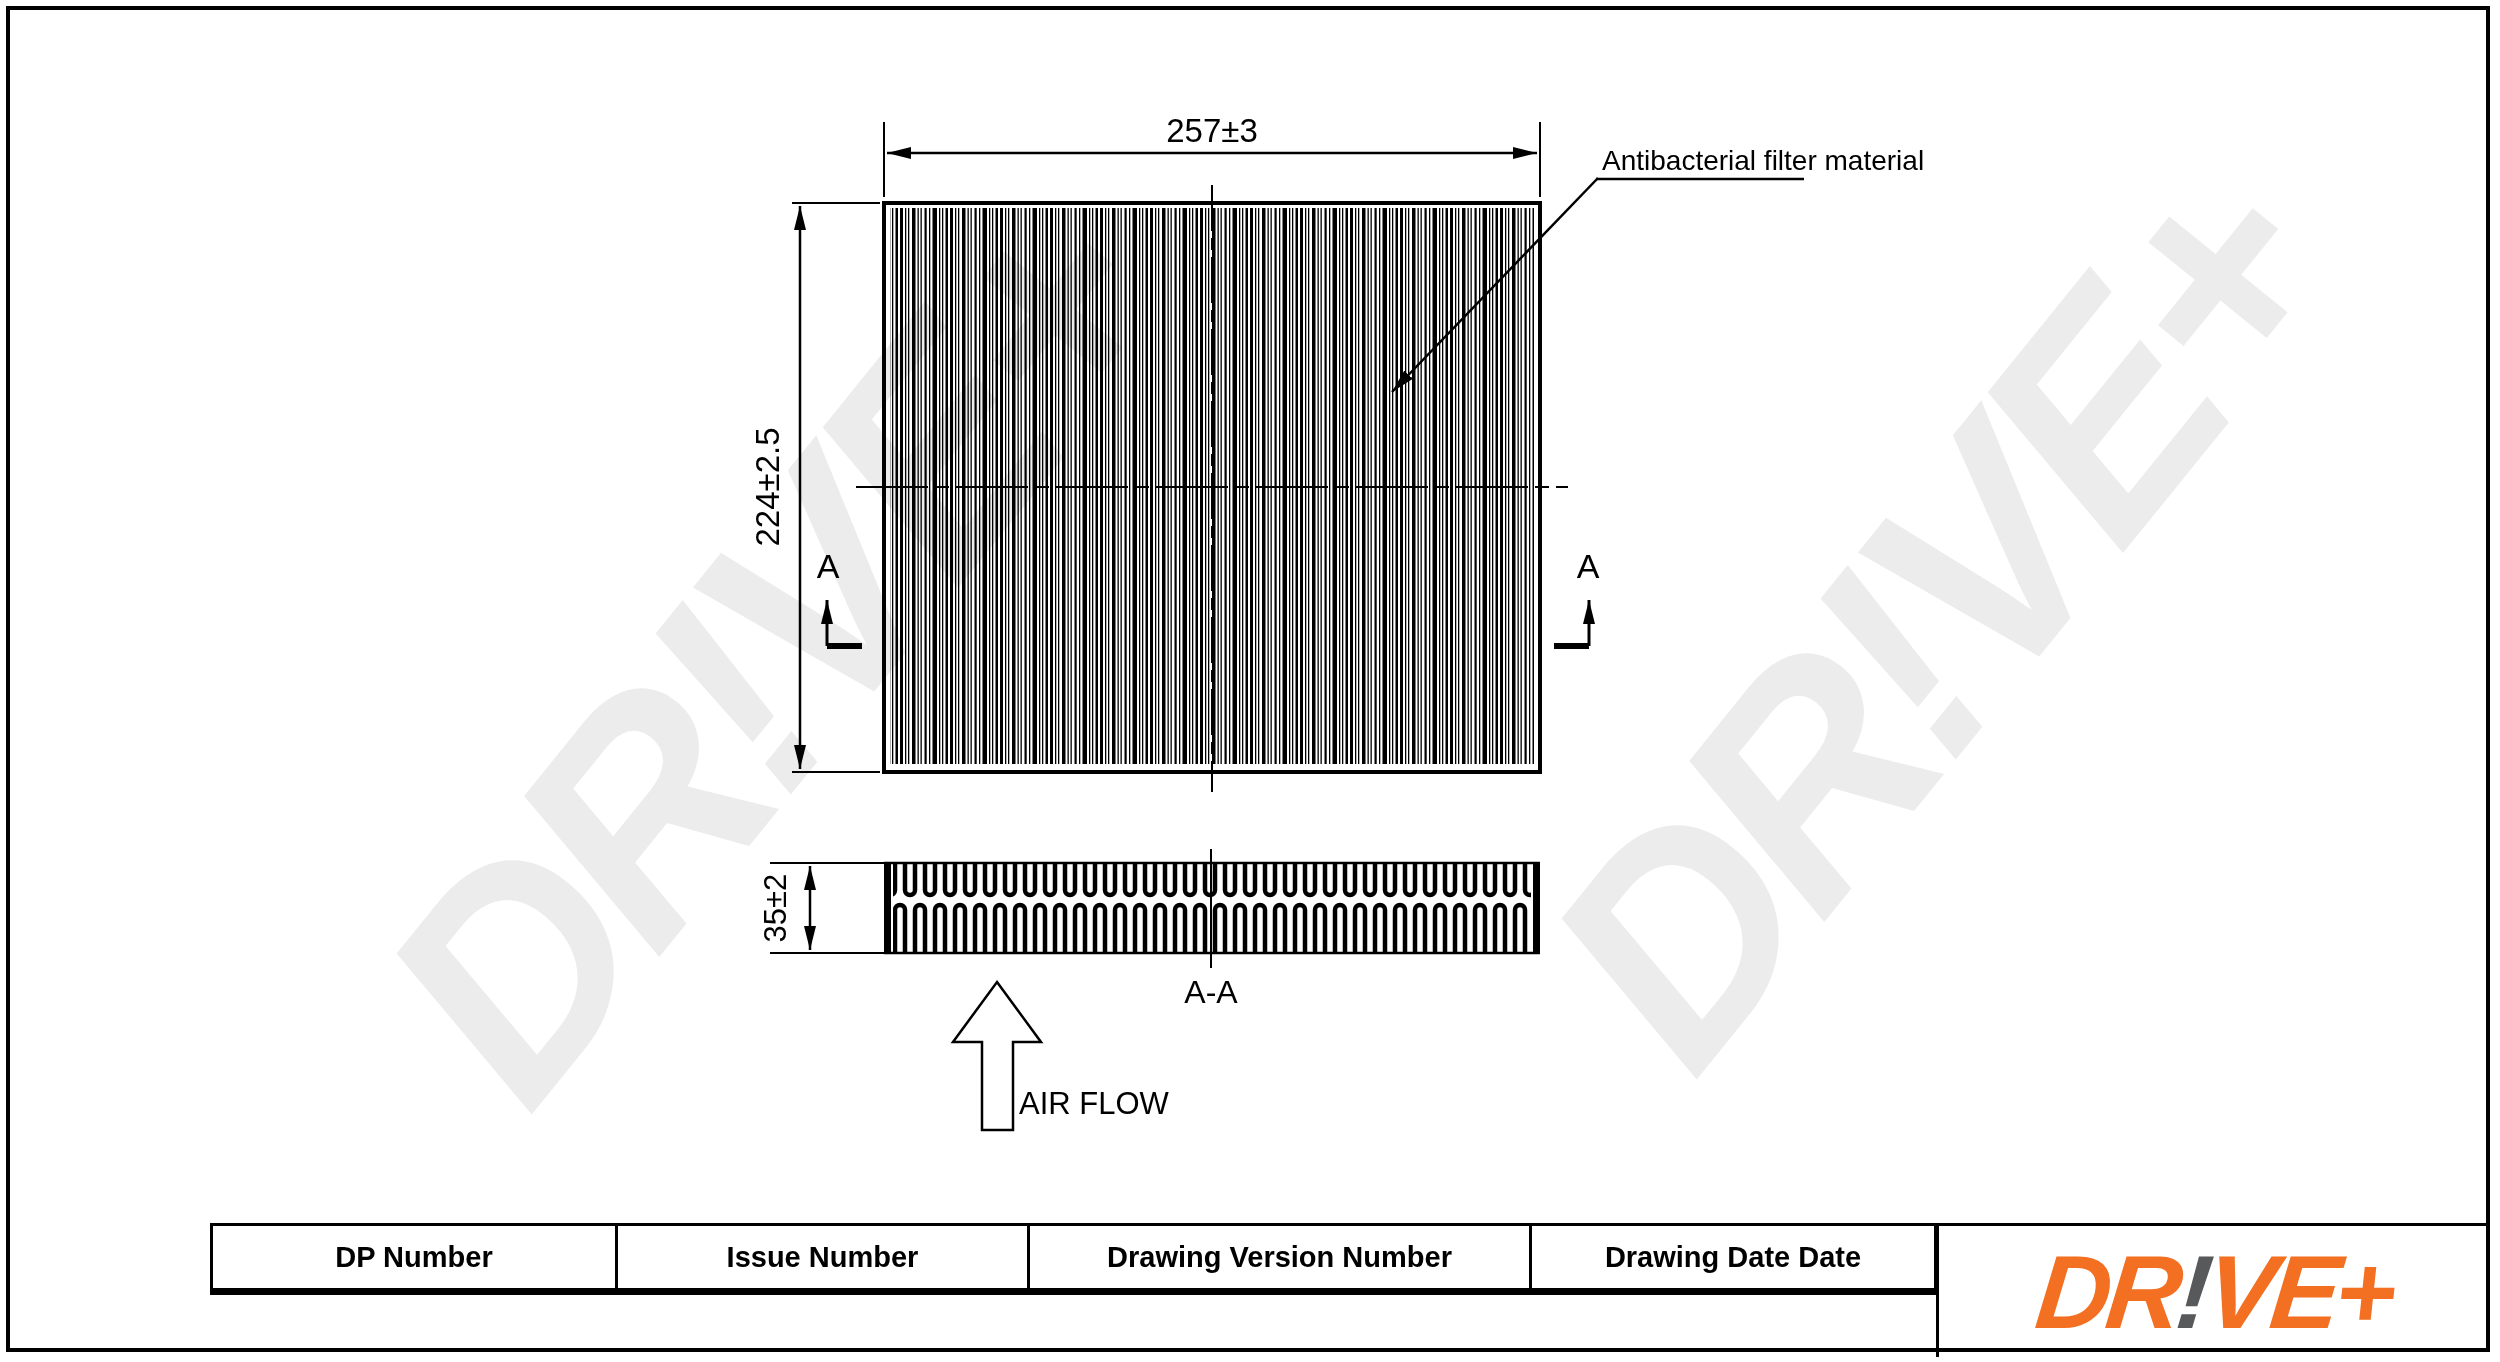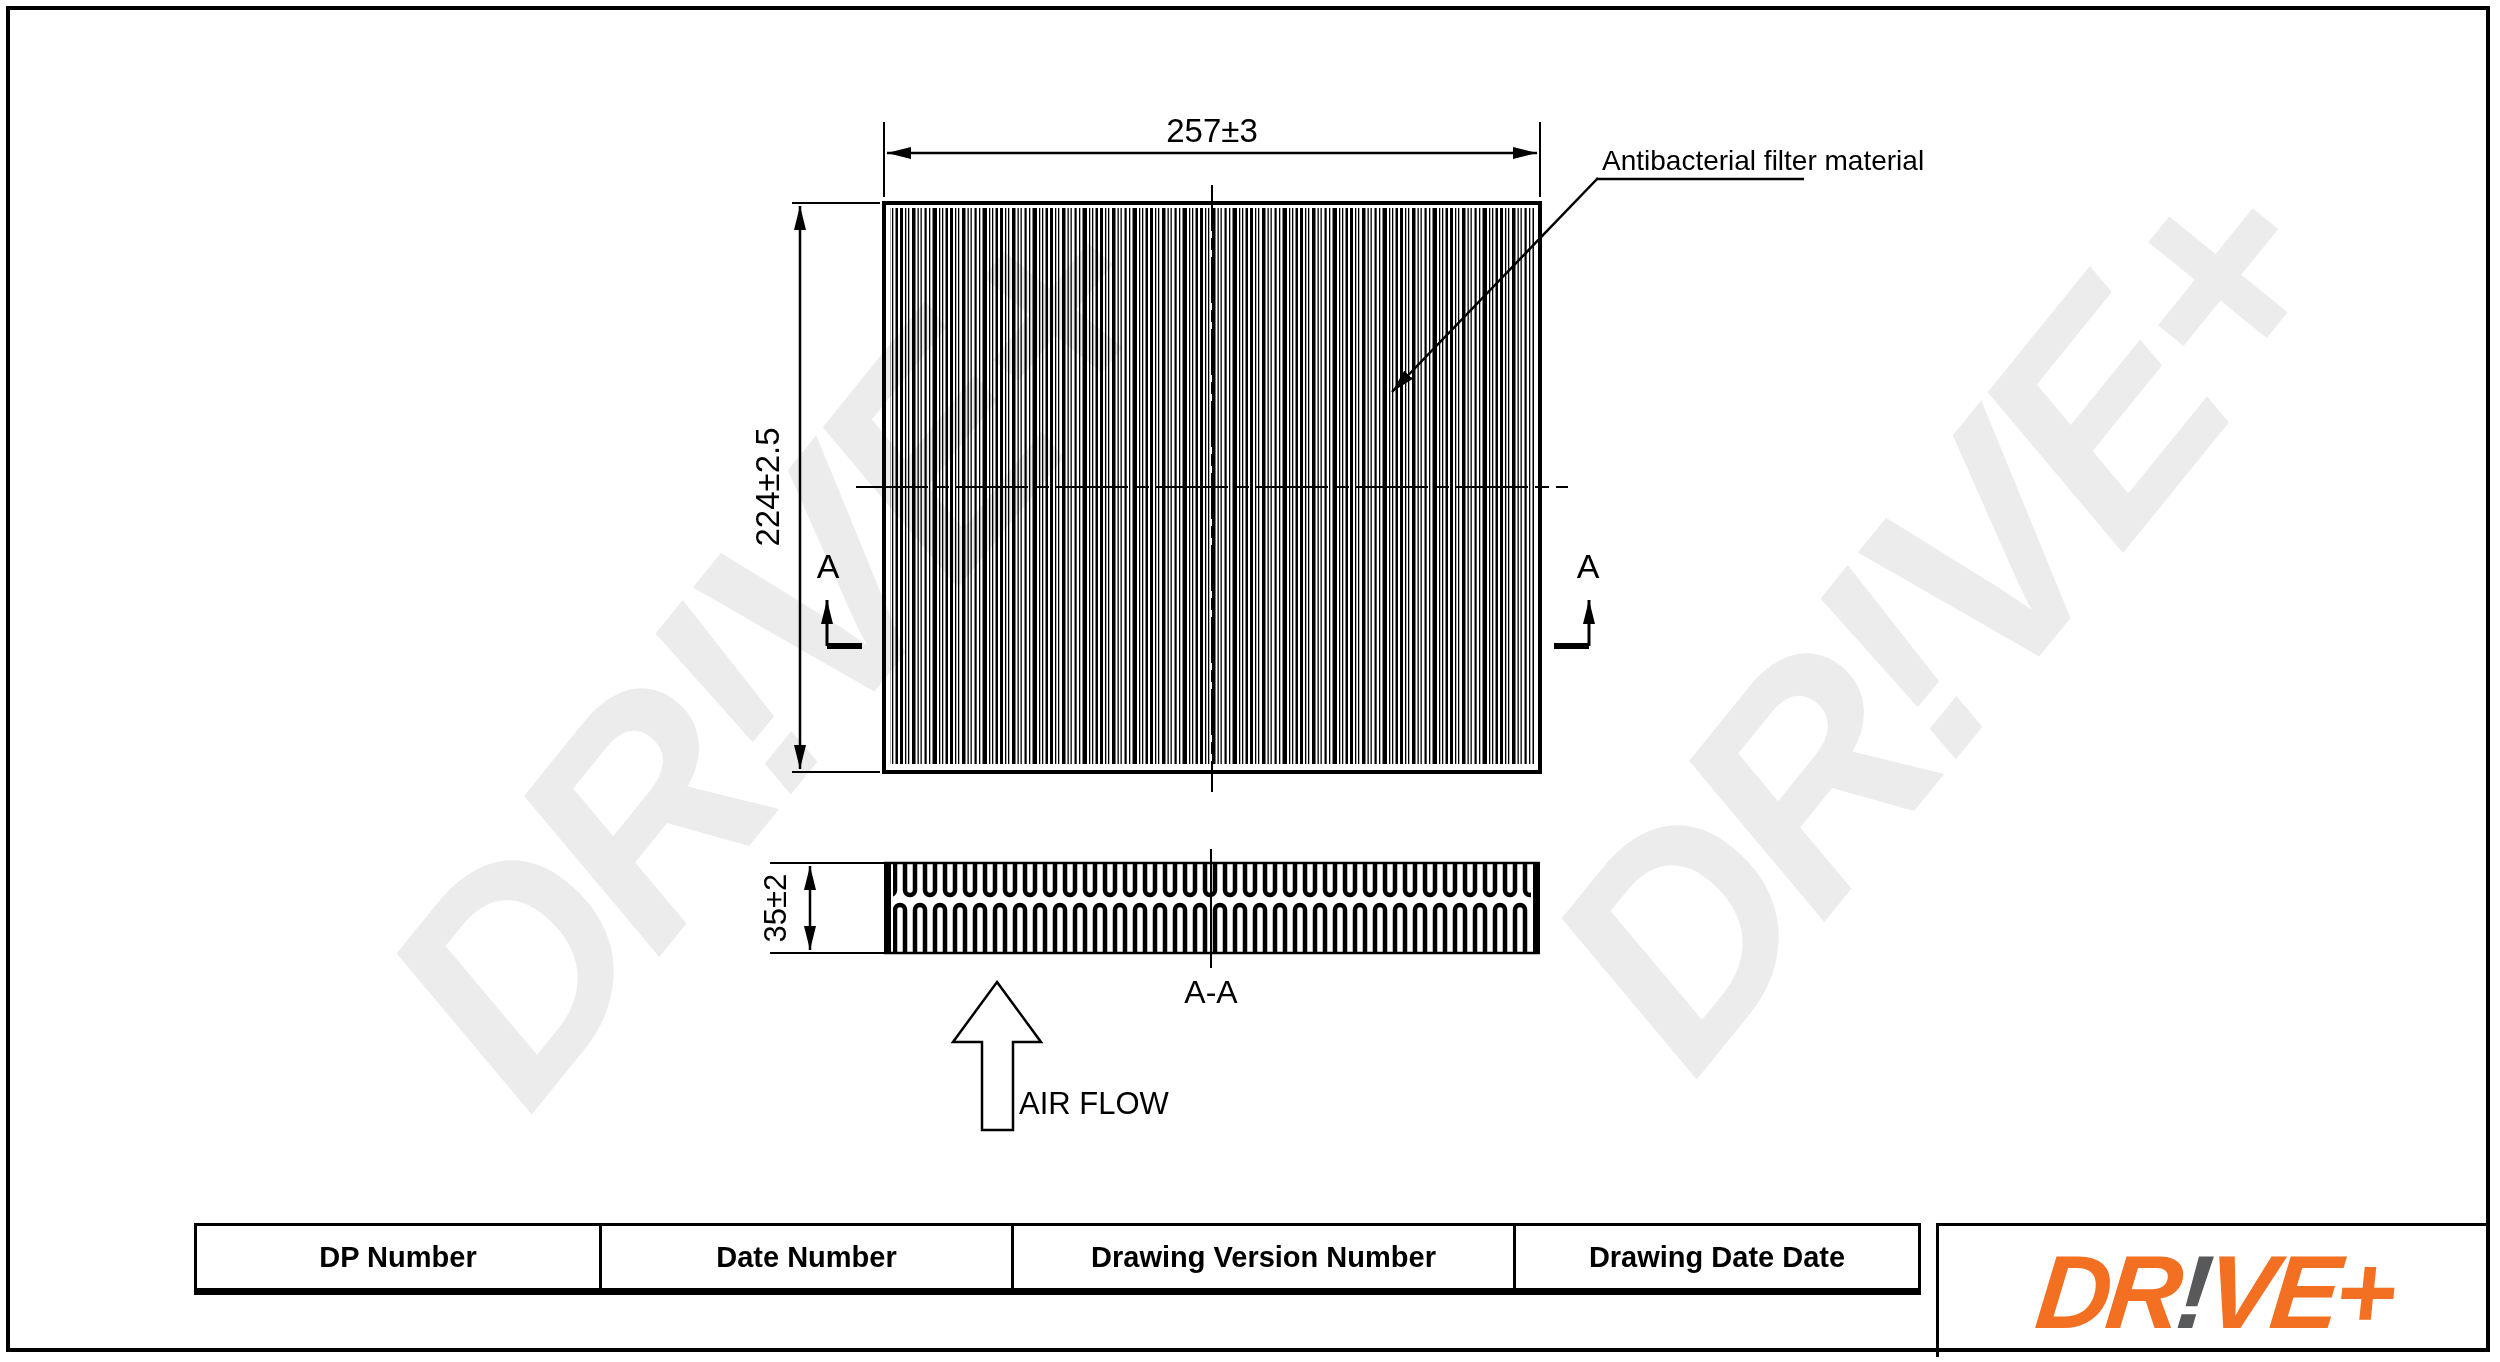"DP Number" table.spec { left: 194px -> 210px }
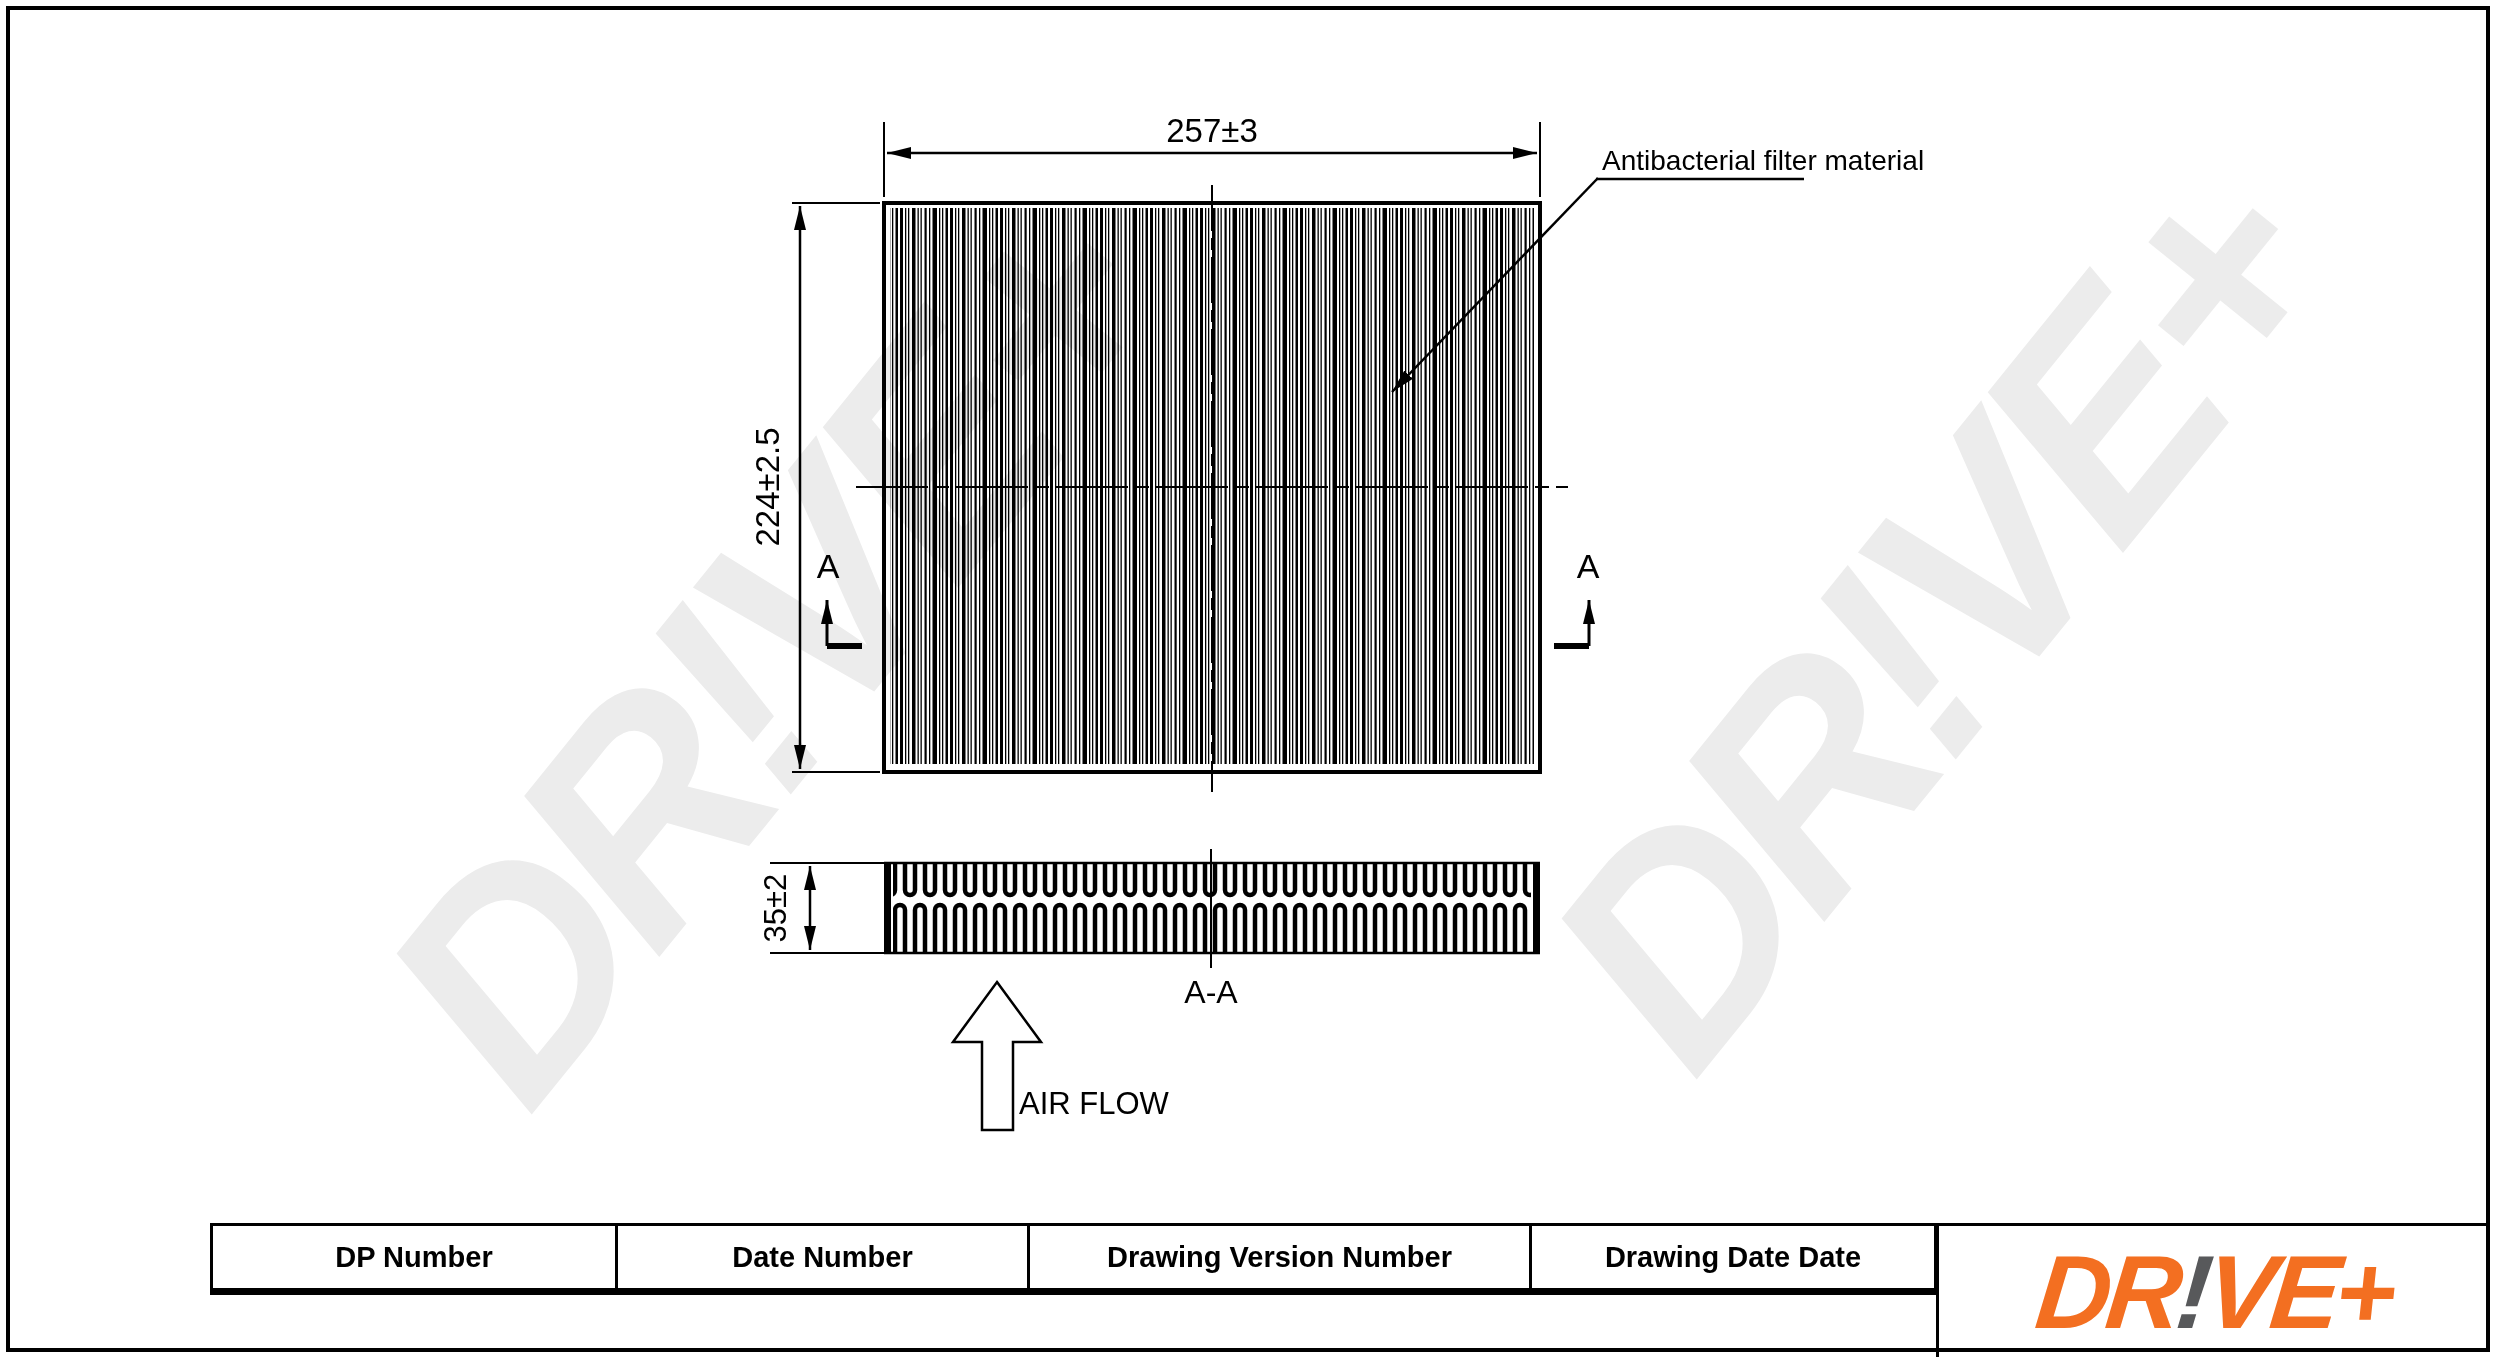"Date Number" td { text: Date -> Issue }
